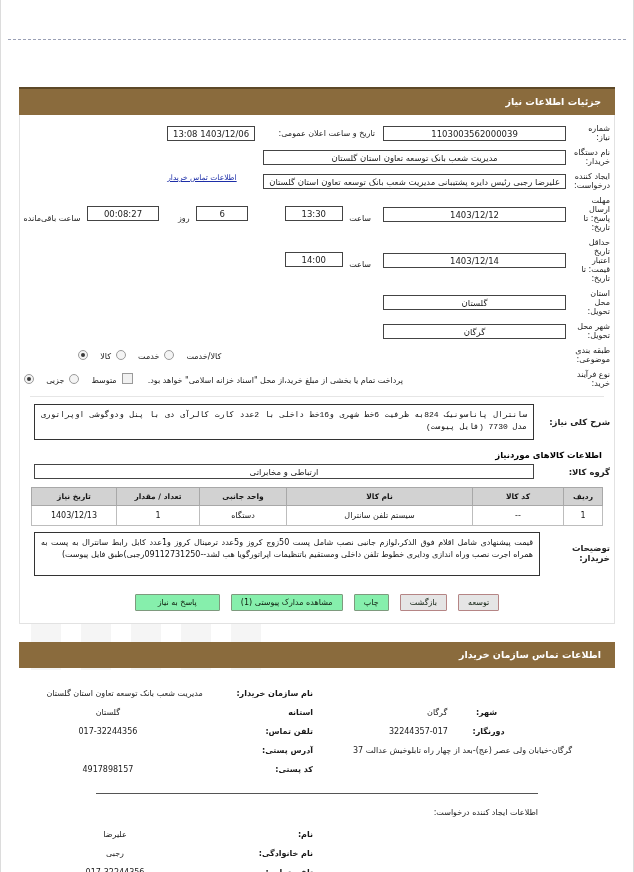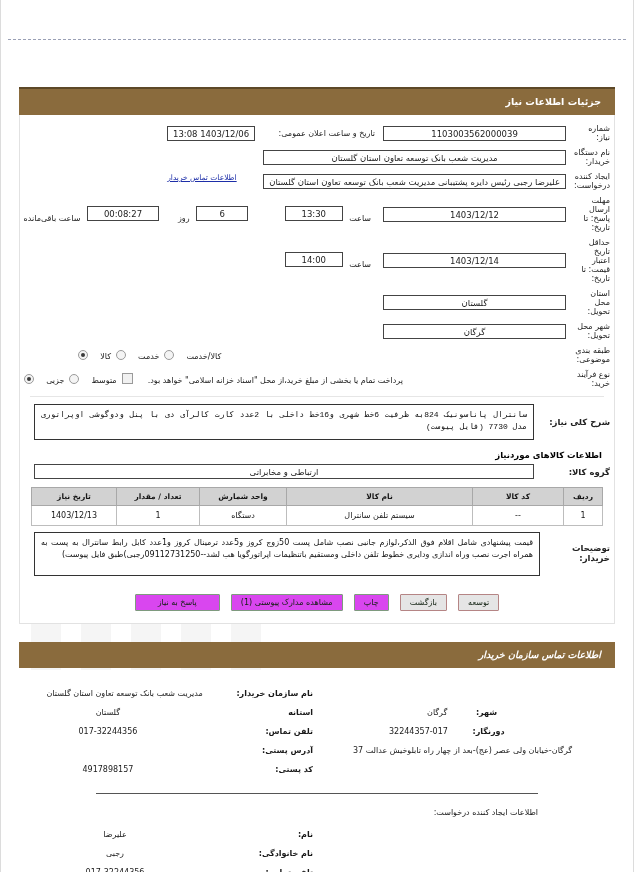"واحد شمارش" th { text: شمارش -> جانبی }
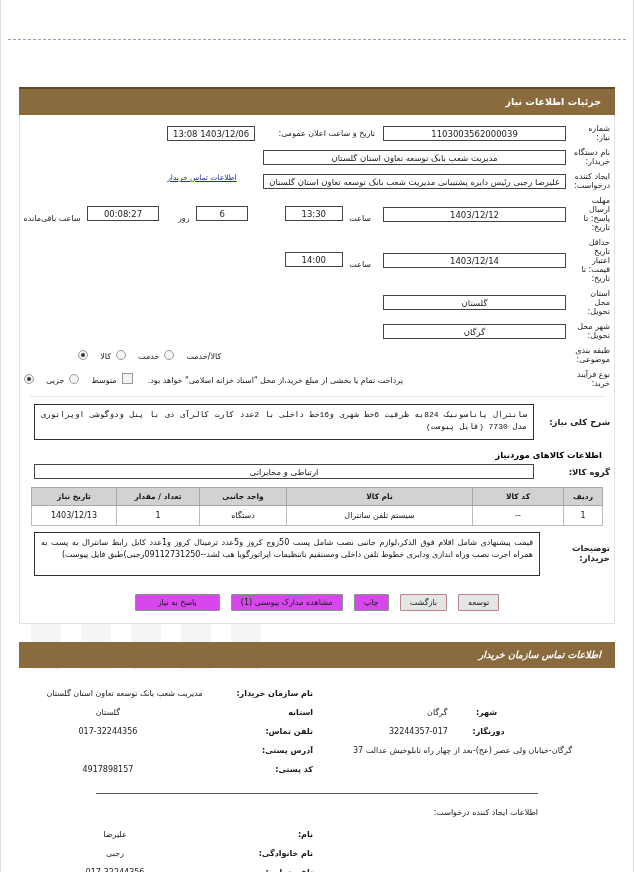"پاسخ به نیاز" .btn { background: #d946ef -> #86efac }
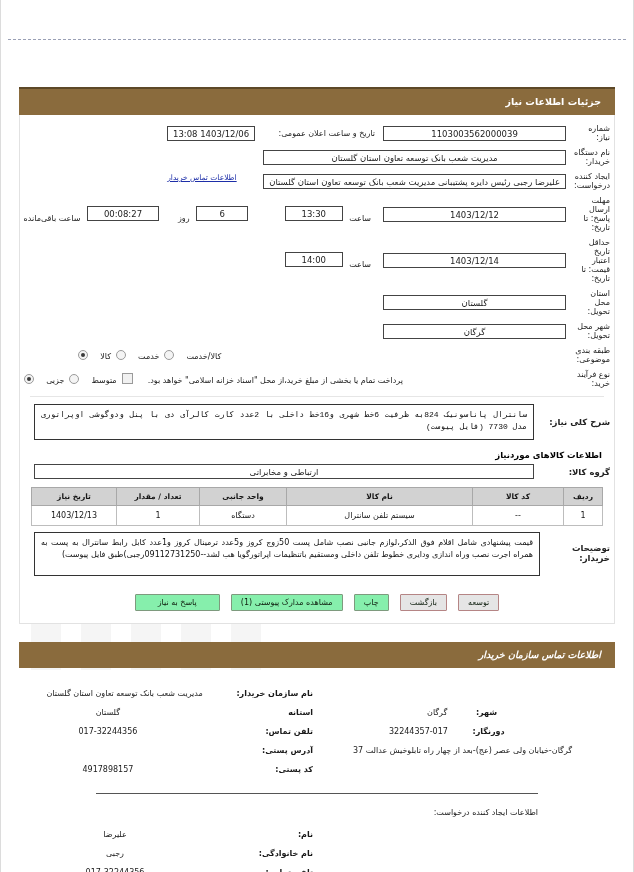"اطلاعات تماس سازمان خریدار" .contact-bar { font-style: italic -> none }
